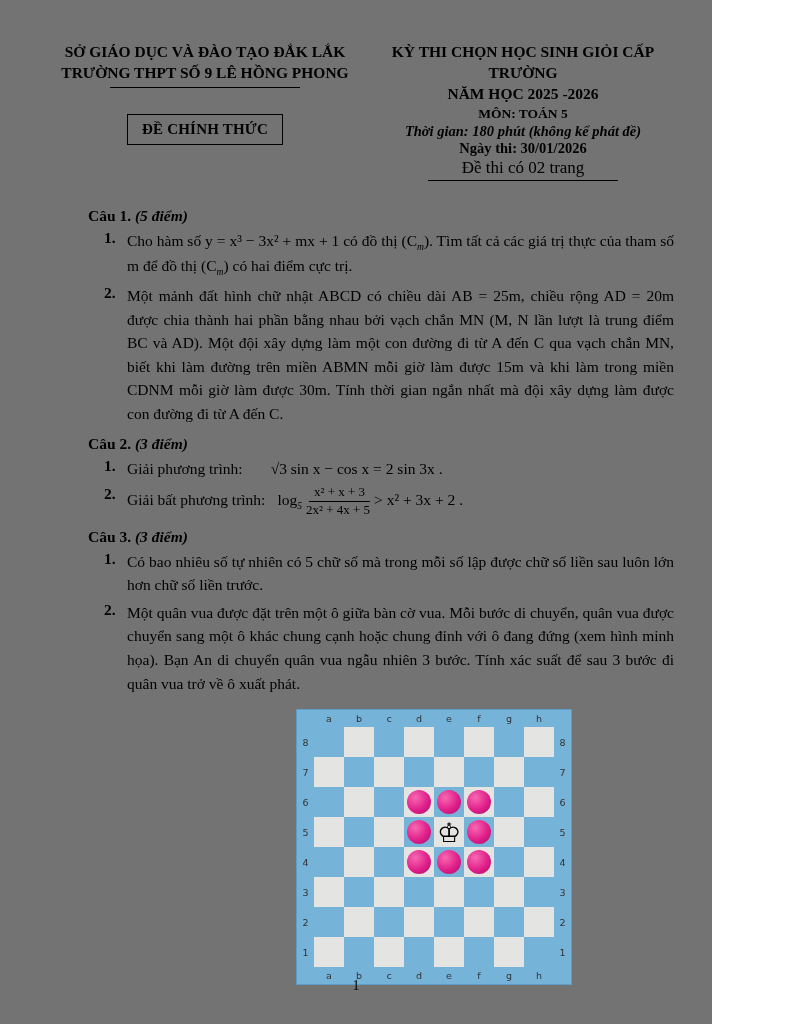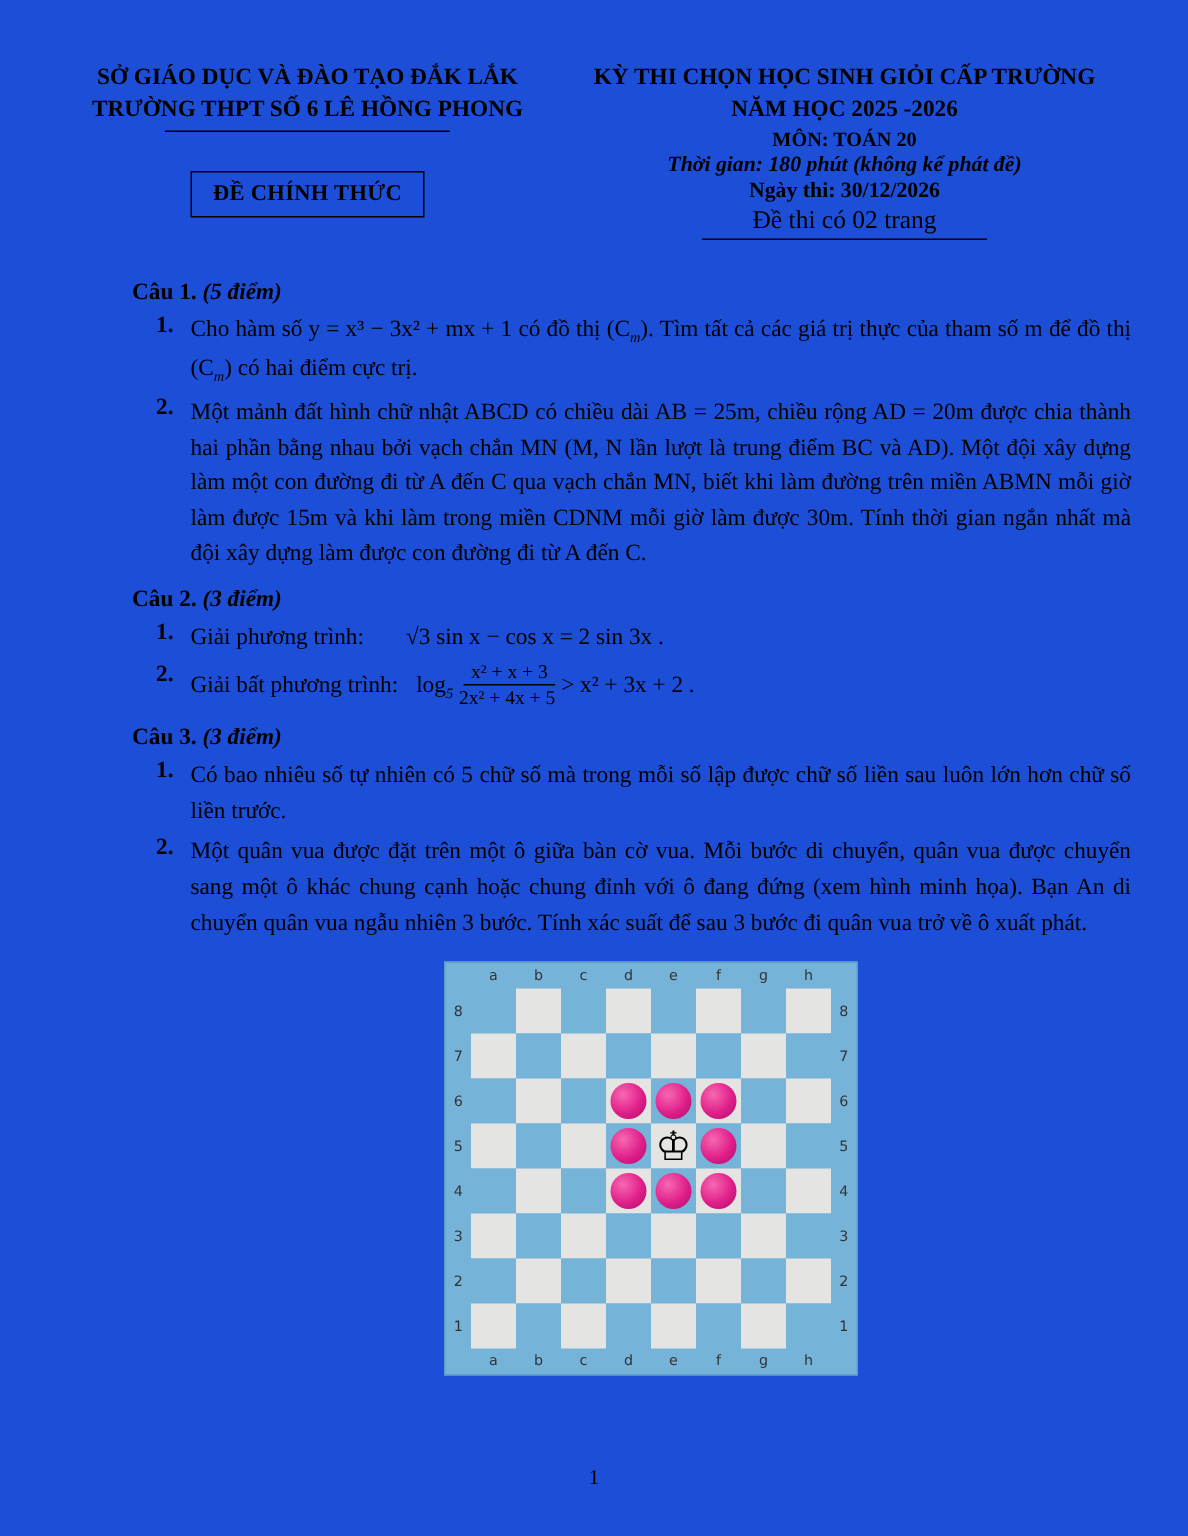"SỞ GIÁO DỤC VÀ ĐÀO" .page { background: #1d4ed8 -> #737373; width: 792px -> 712px }
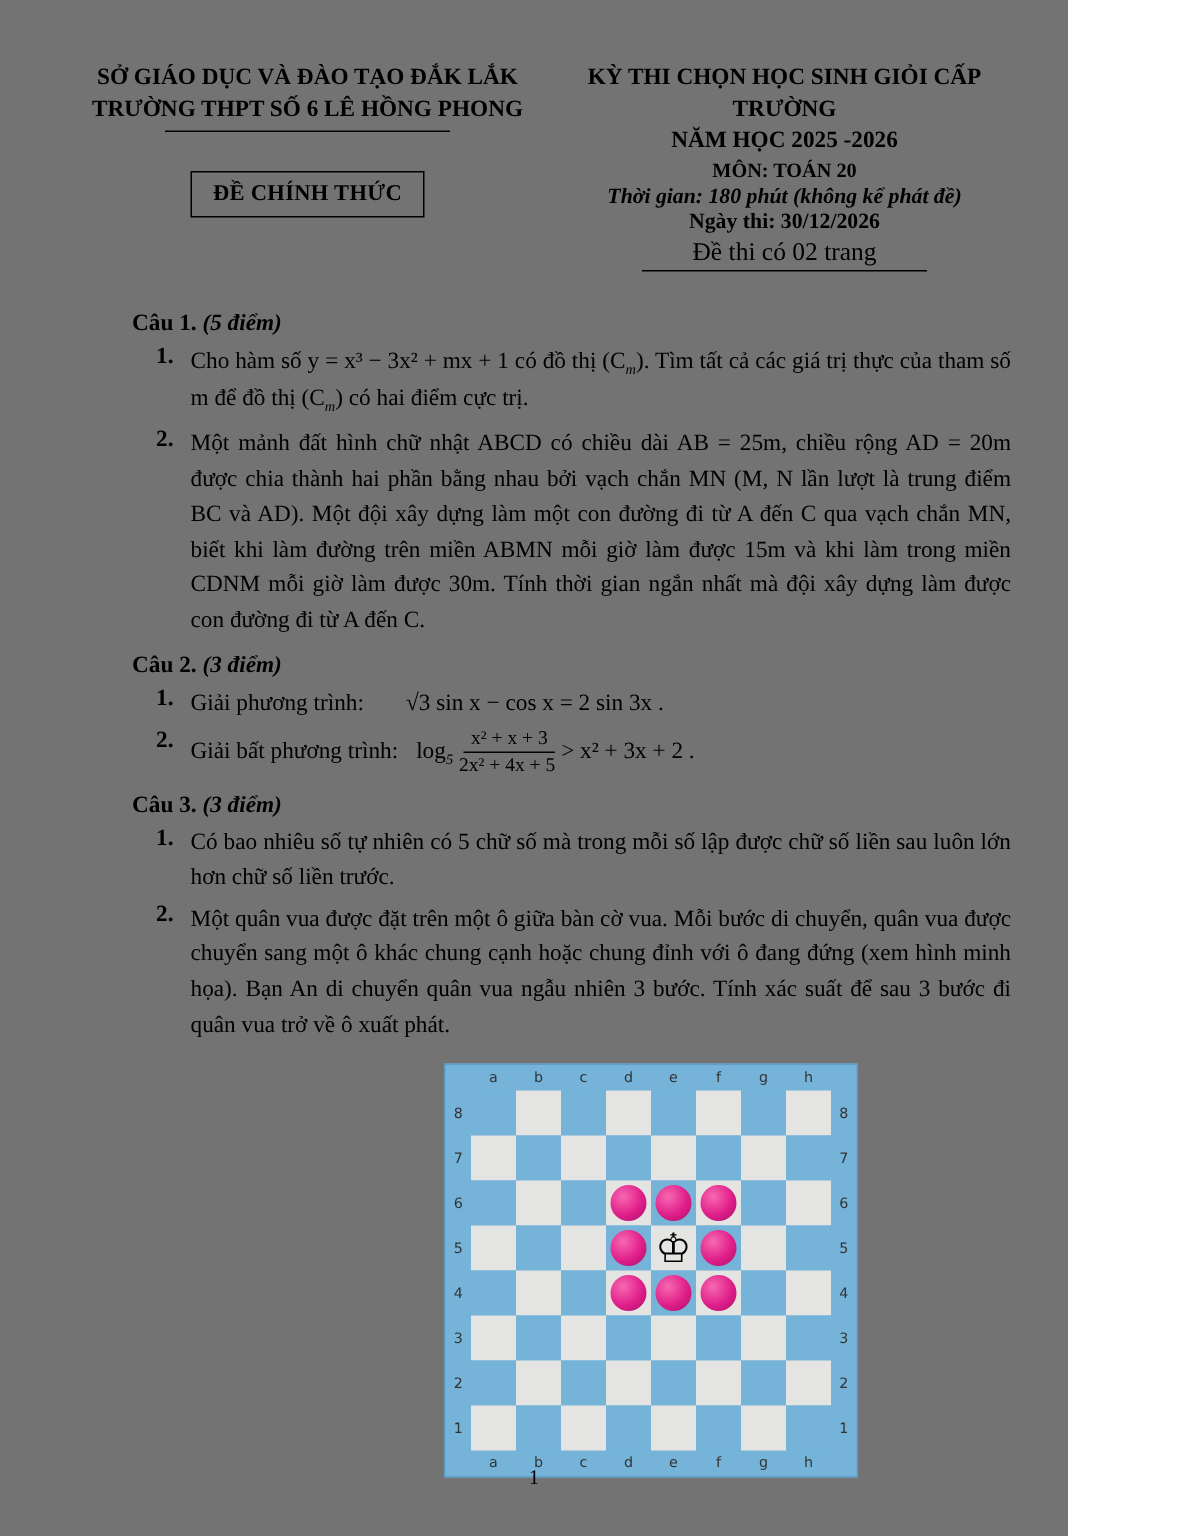"TRƯỜNG THPT SỐ 6 LÊ" div.h-bold { text: 6 -> 9 }
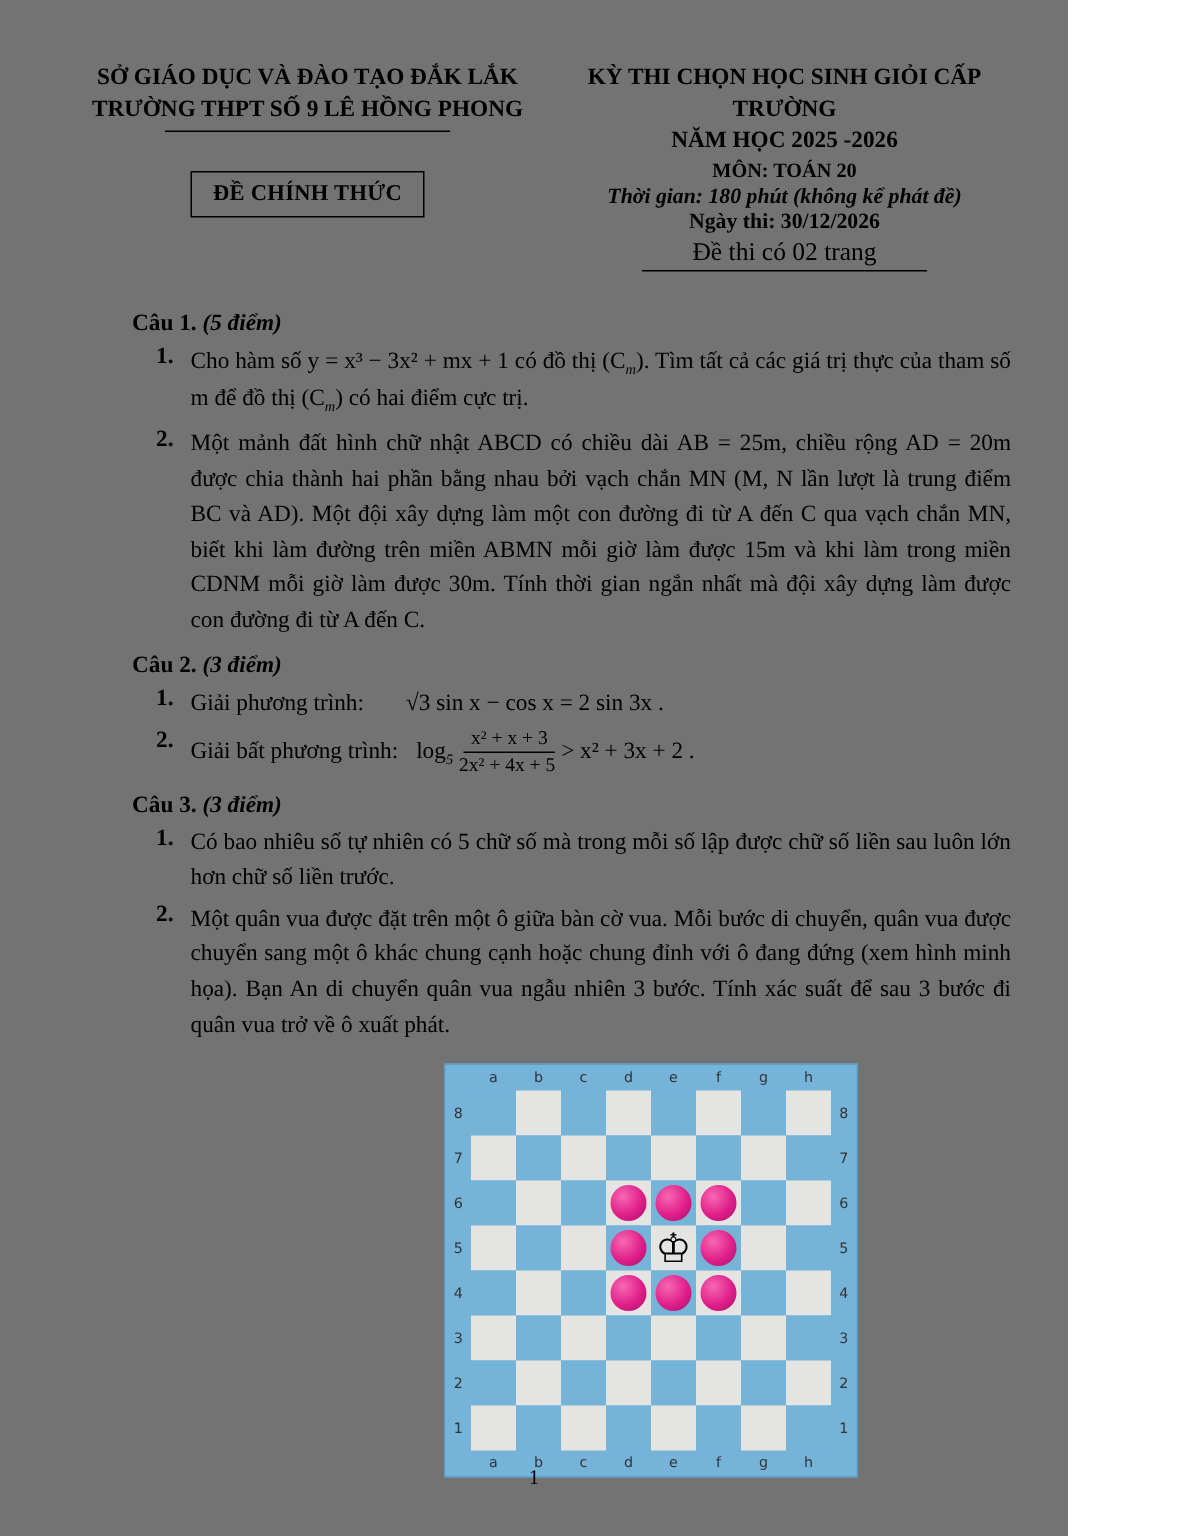"MÔN: TOÁN 20" div.hr-subject { text: 20 -> 5 }
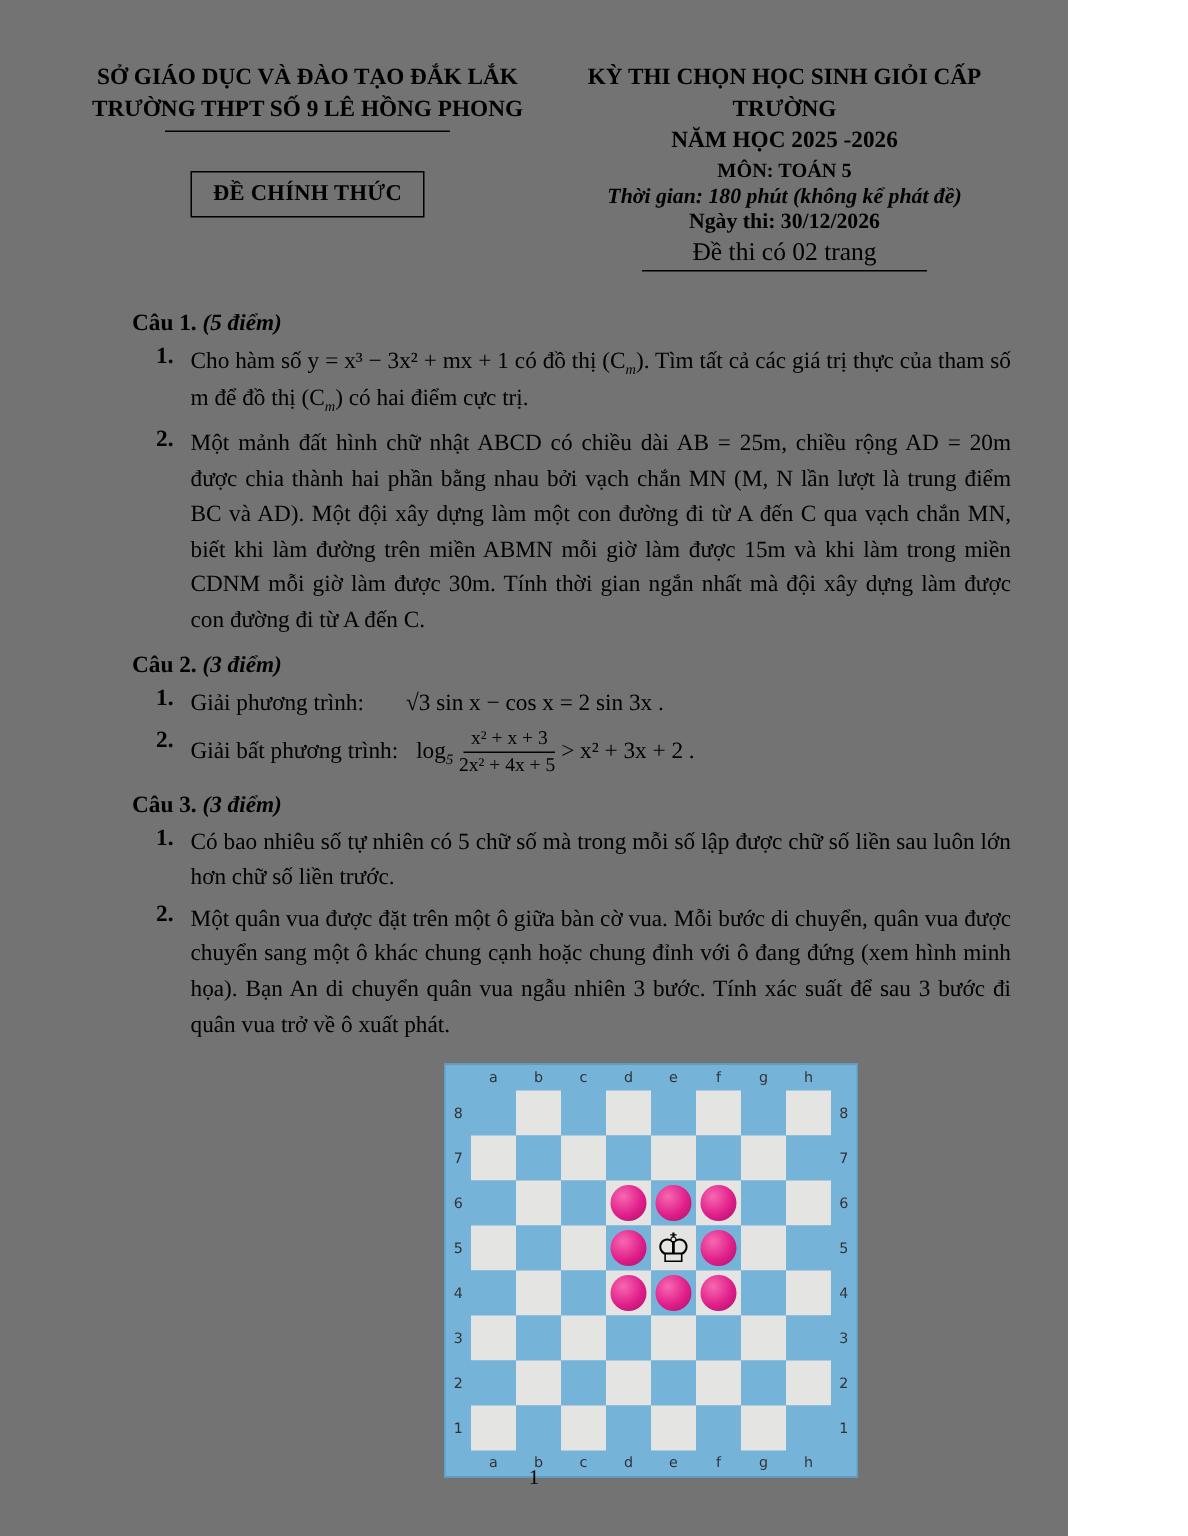"Ngày thi: 30/12/2026" div.hr-date { text: 30/12/2026 -> 30/01/2026 }
